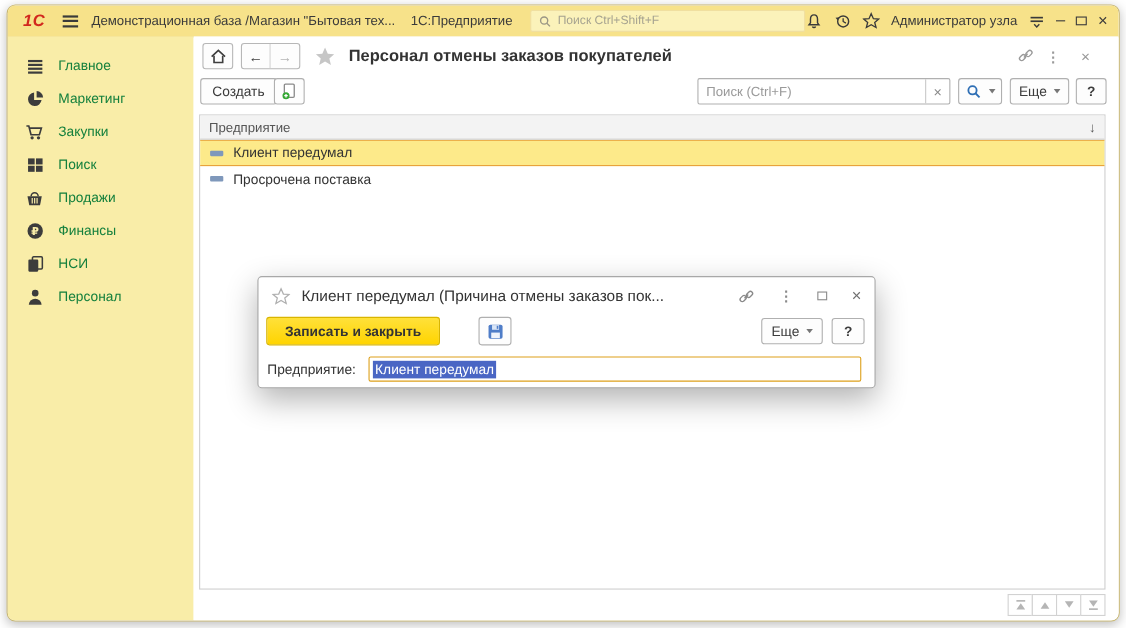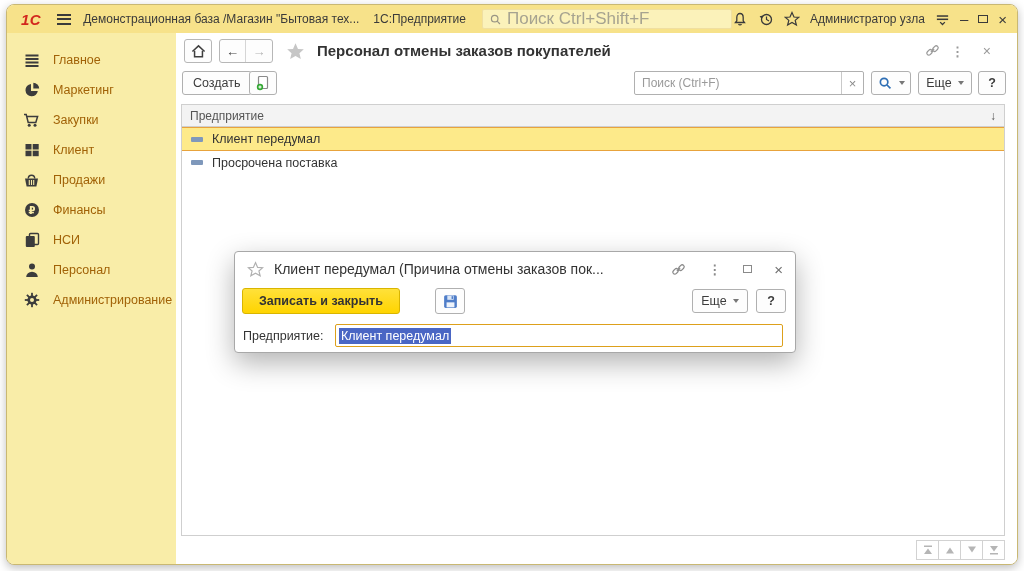"Поиск Ctrl+Shift+F" .gsearch input { font-size: 17px -> 11px }
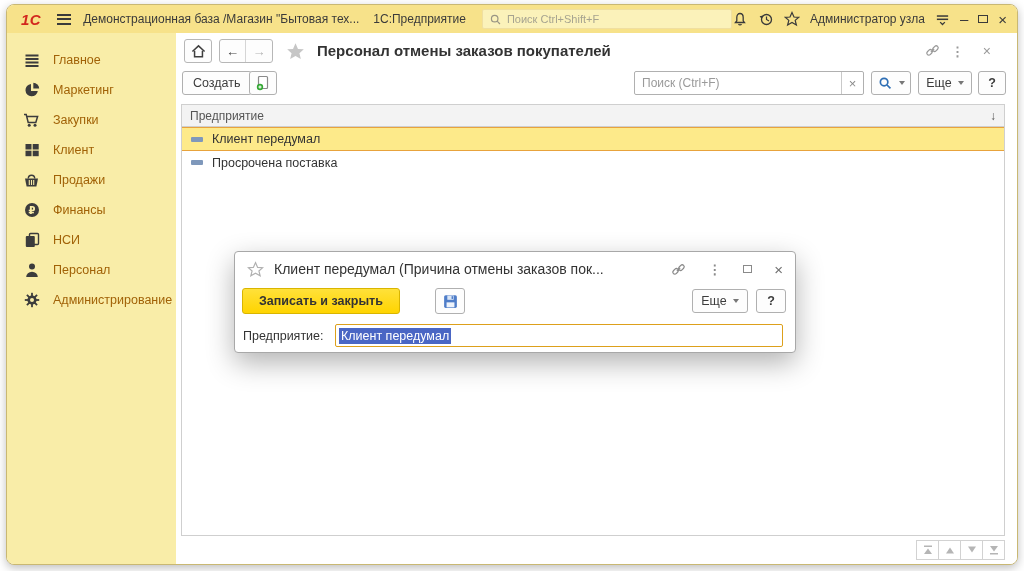"Главное" .side-item span.lbl { color: #a16207 -> #15803d }
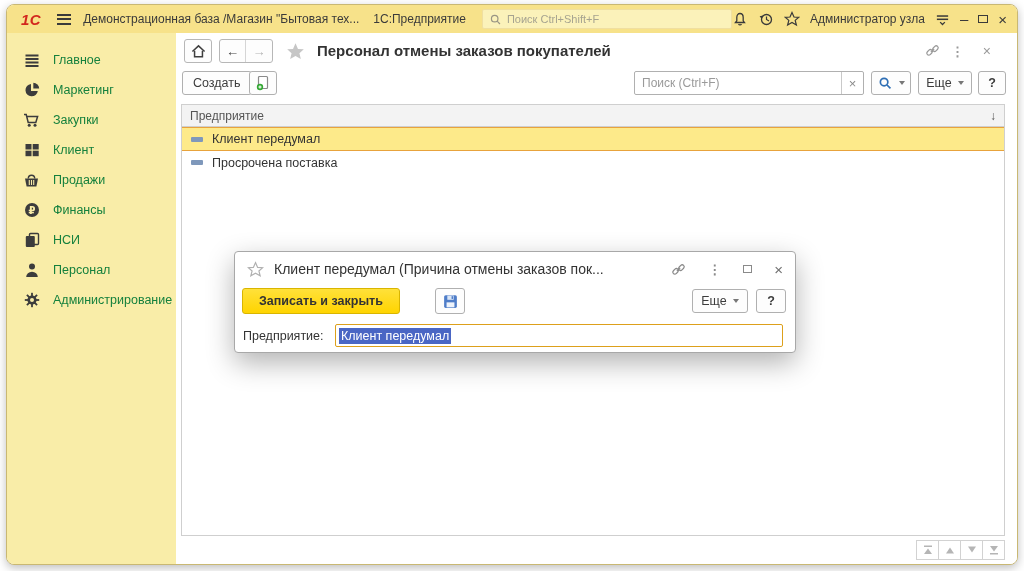"Клиент" span.lbl { text: Клиент -> Поиск }
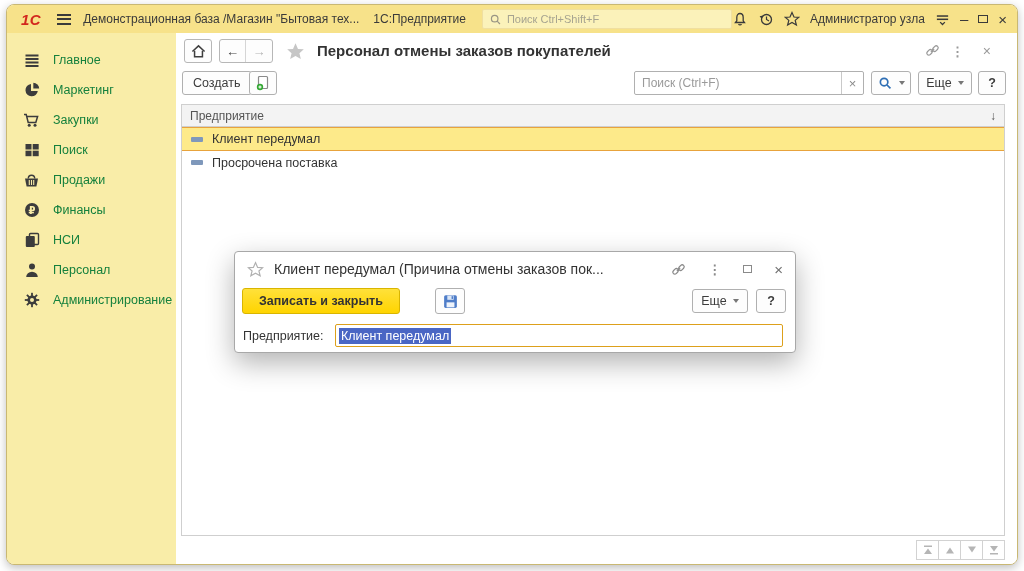"Администрирование" div.side-item { html: <div> <span> <svg> <g> <rect></rect> <rect></rect> <rect></rect> <rect></rect> <circle></circle> </g> <circle></circle> </svg> </span> <span>Администрирование</span> </div> -> none }
